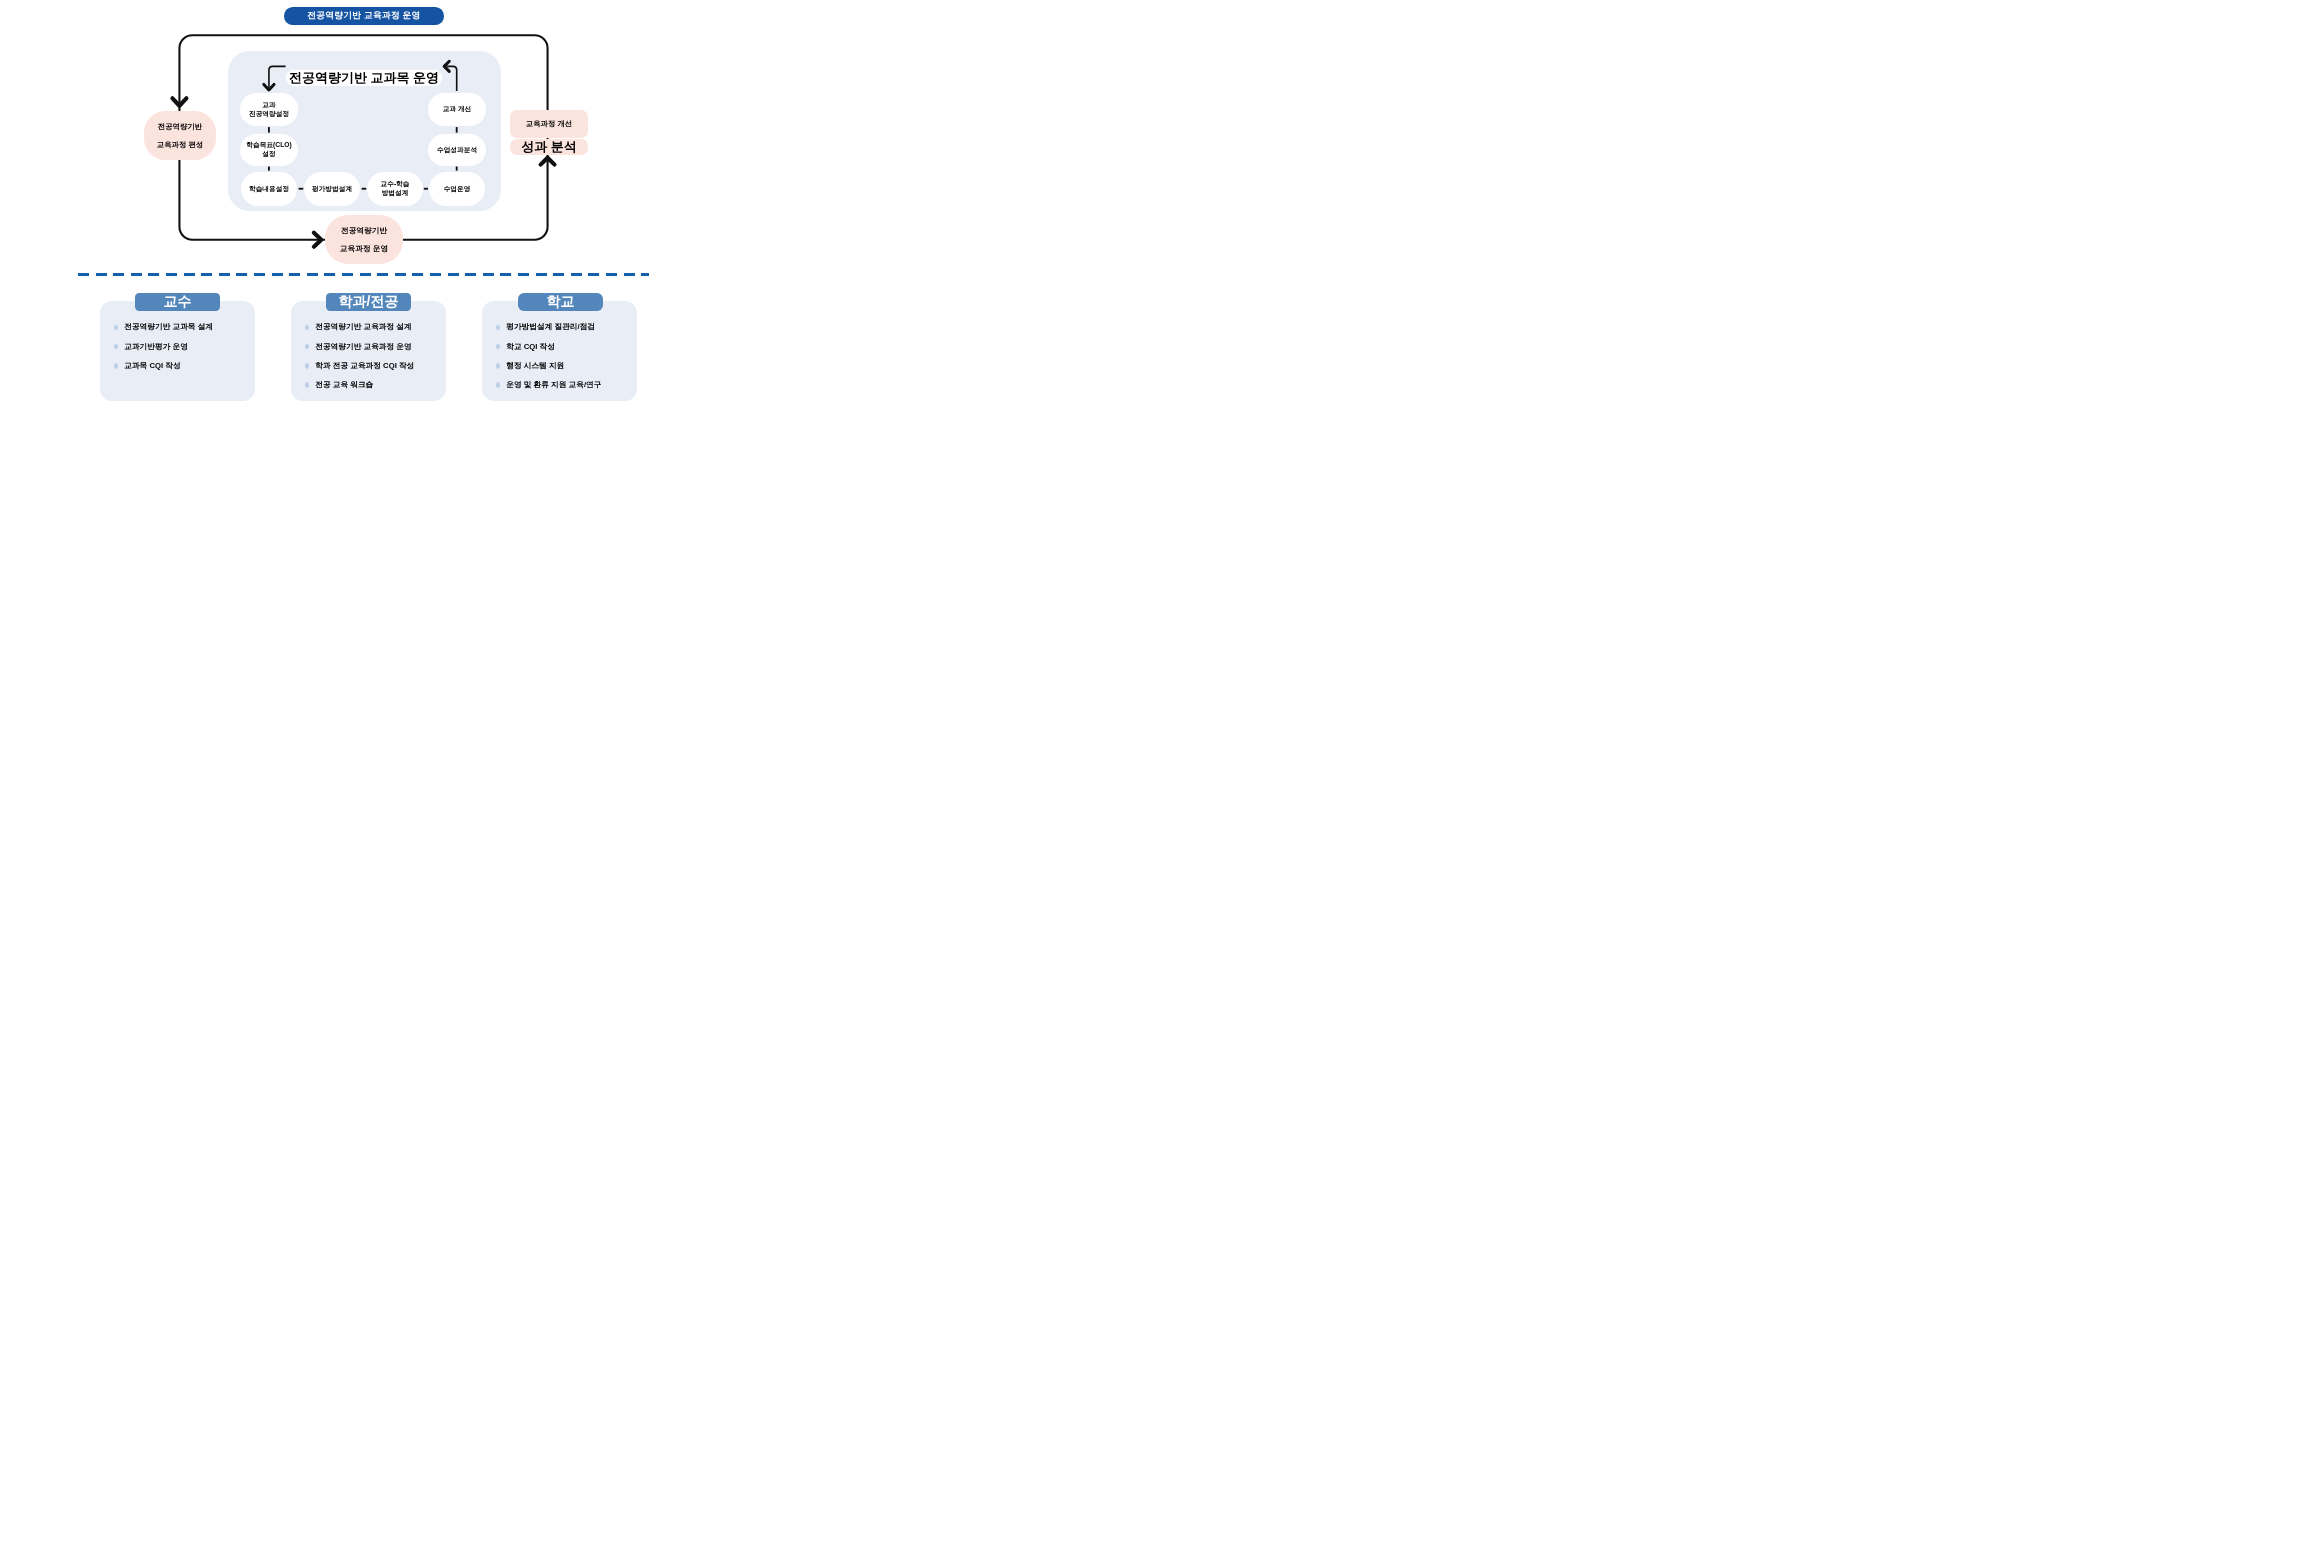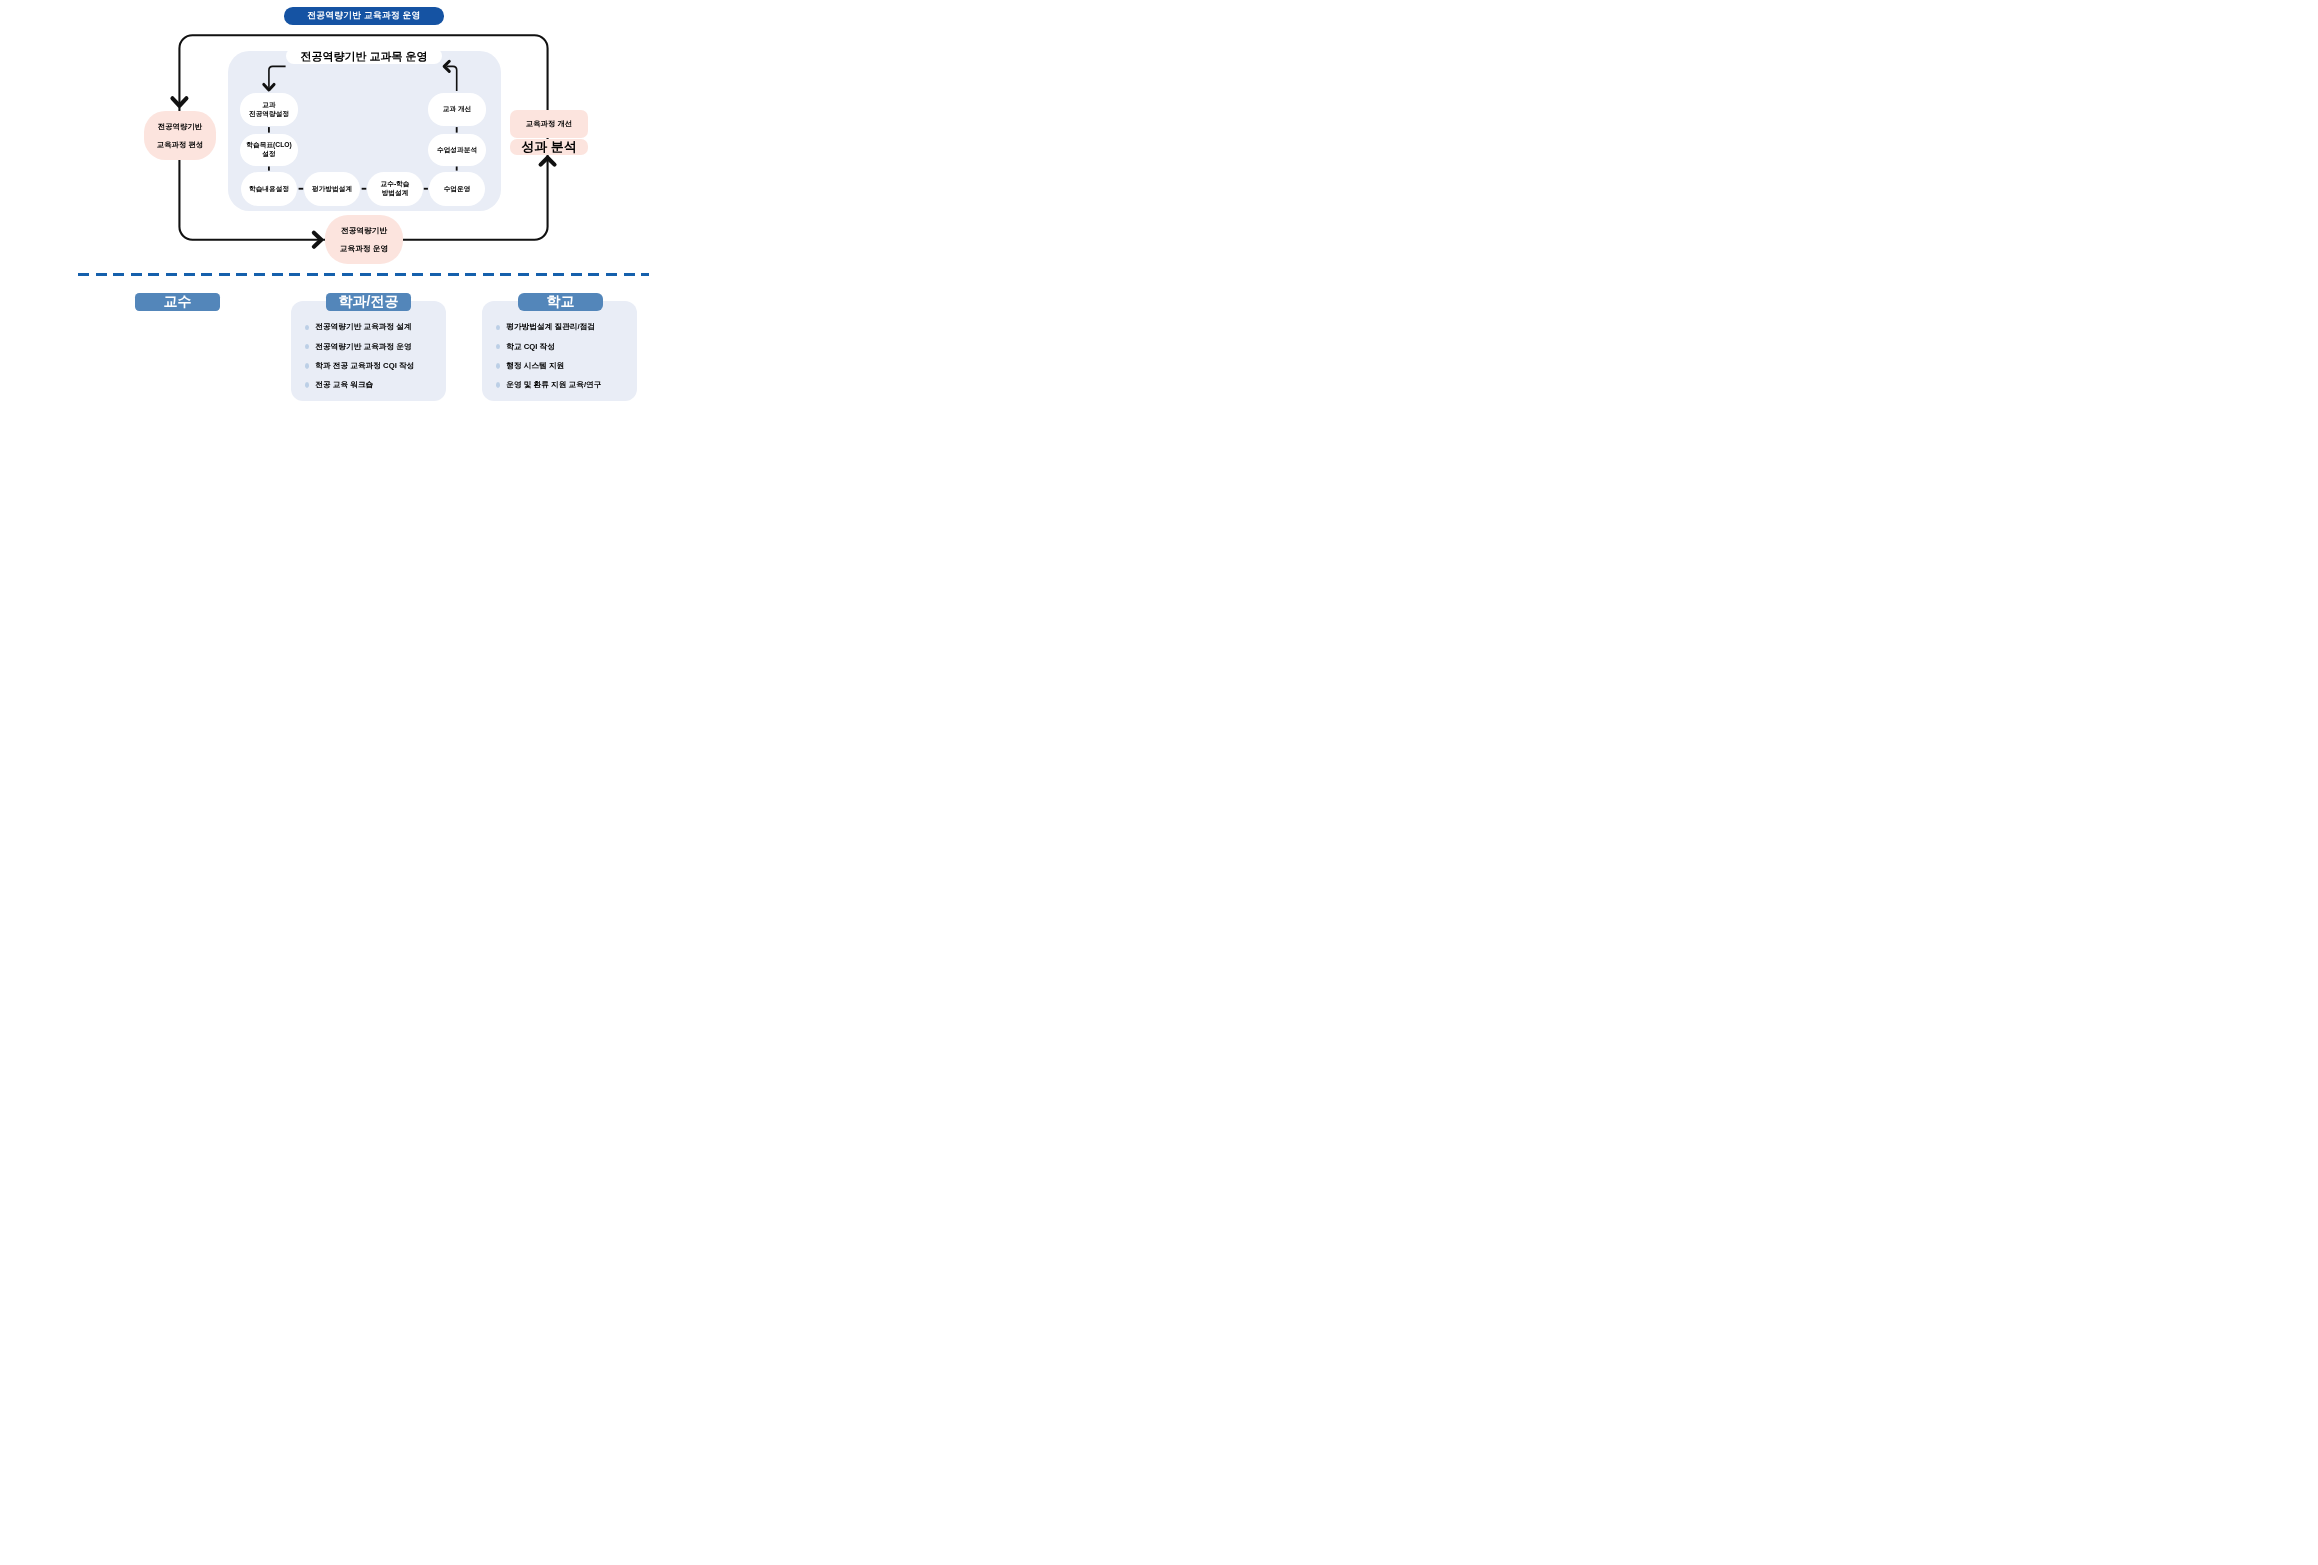"전공역량기반 교과목 운영" .toppill { font-size: 11px -> 13px; top: 48px -> 70px }
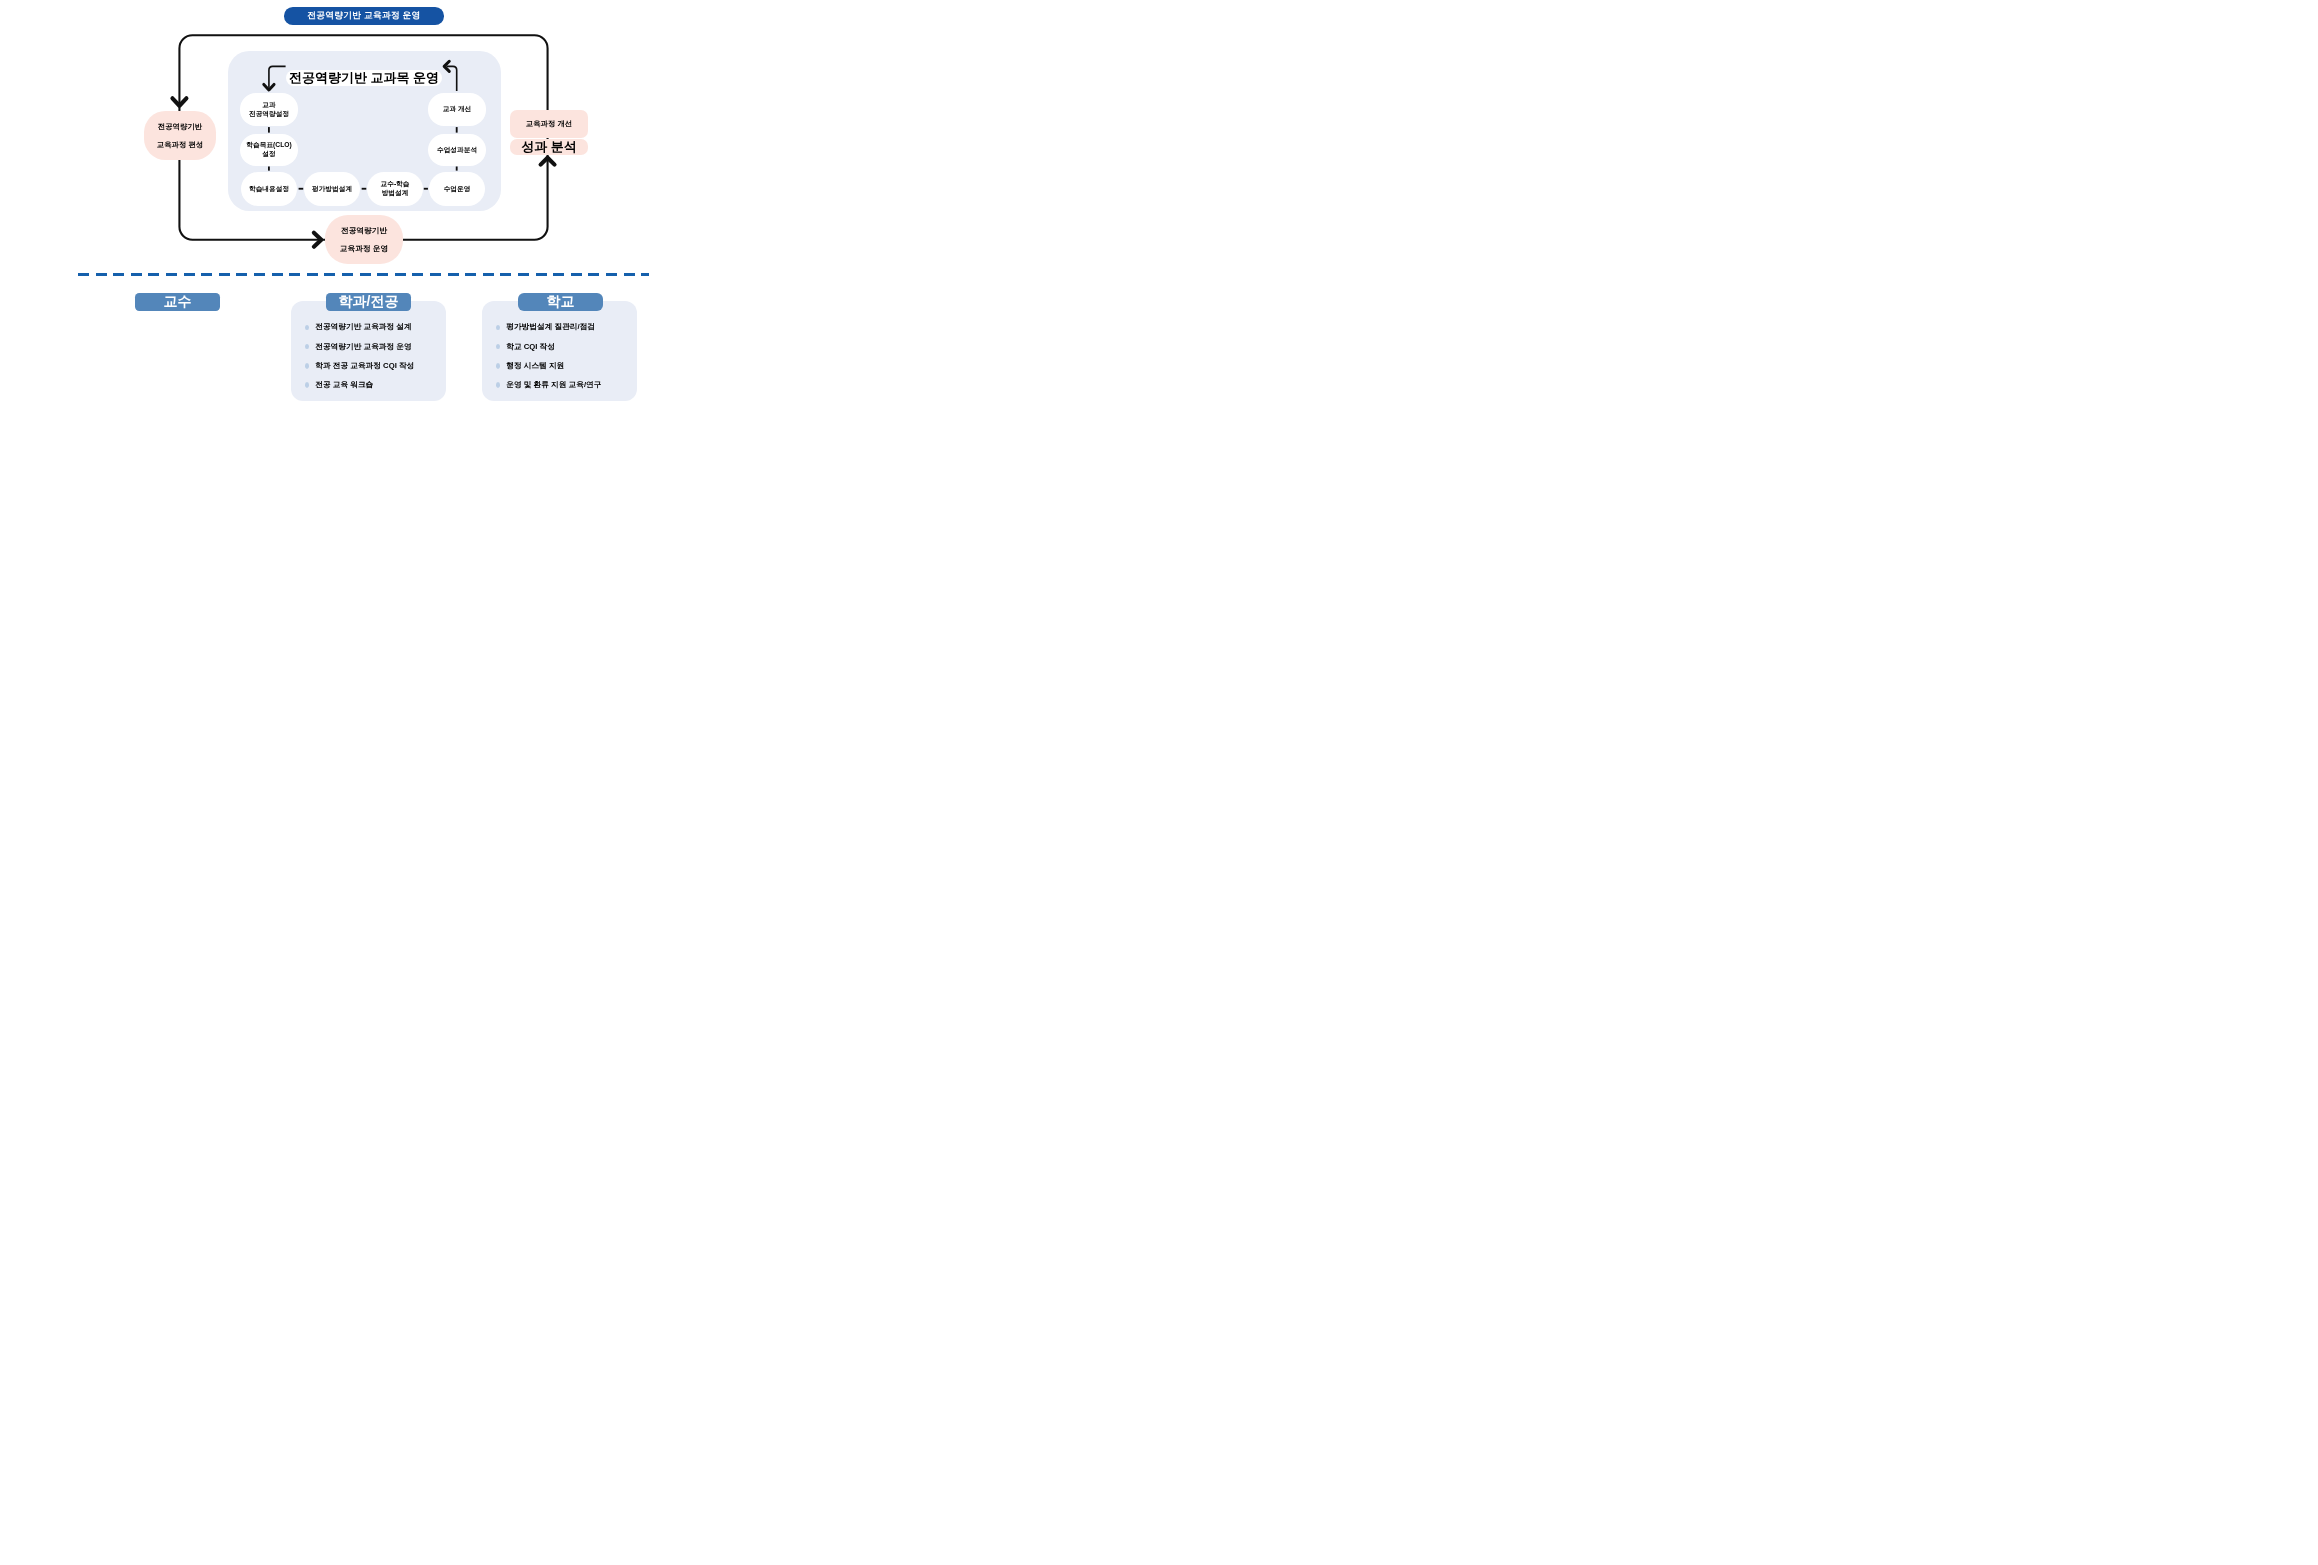"전공역량기반 교과목 설계" div.abs { html: none -> <div> <ul> <li> <span></span> <span>전공역량기반 교과목 설계</span> </li> <li> <span></span> <span>교과기반평가 운영</span> </li> <li> <span></span> <span>교과목 CQI 작성</span> </li> </ul> </div> }
